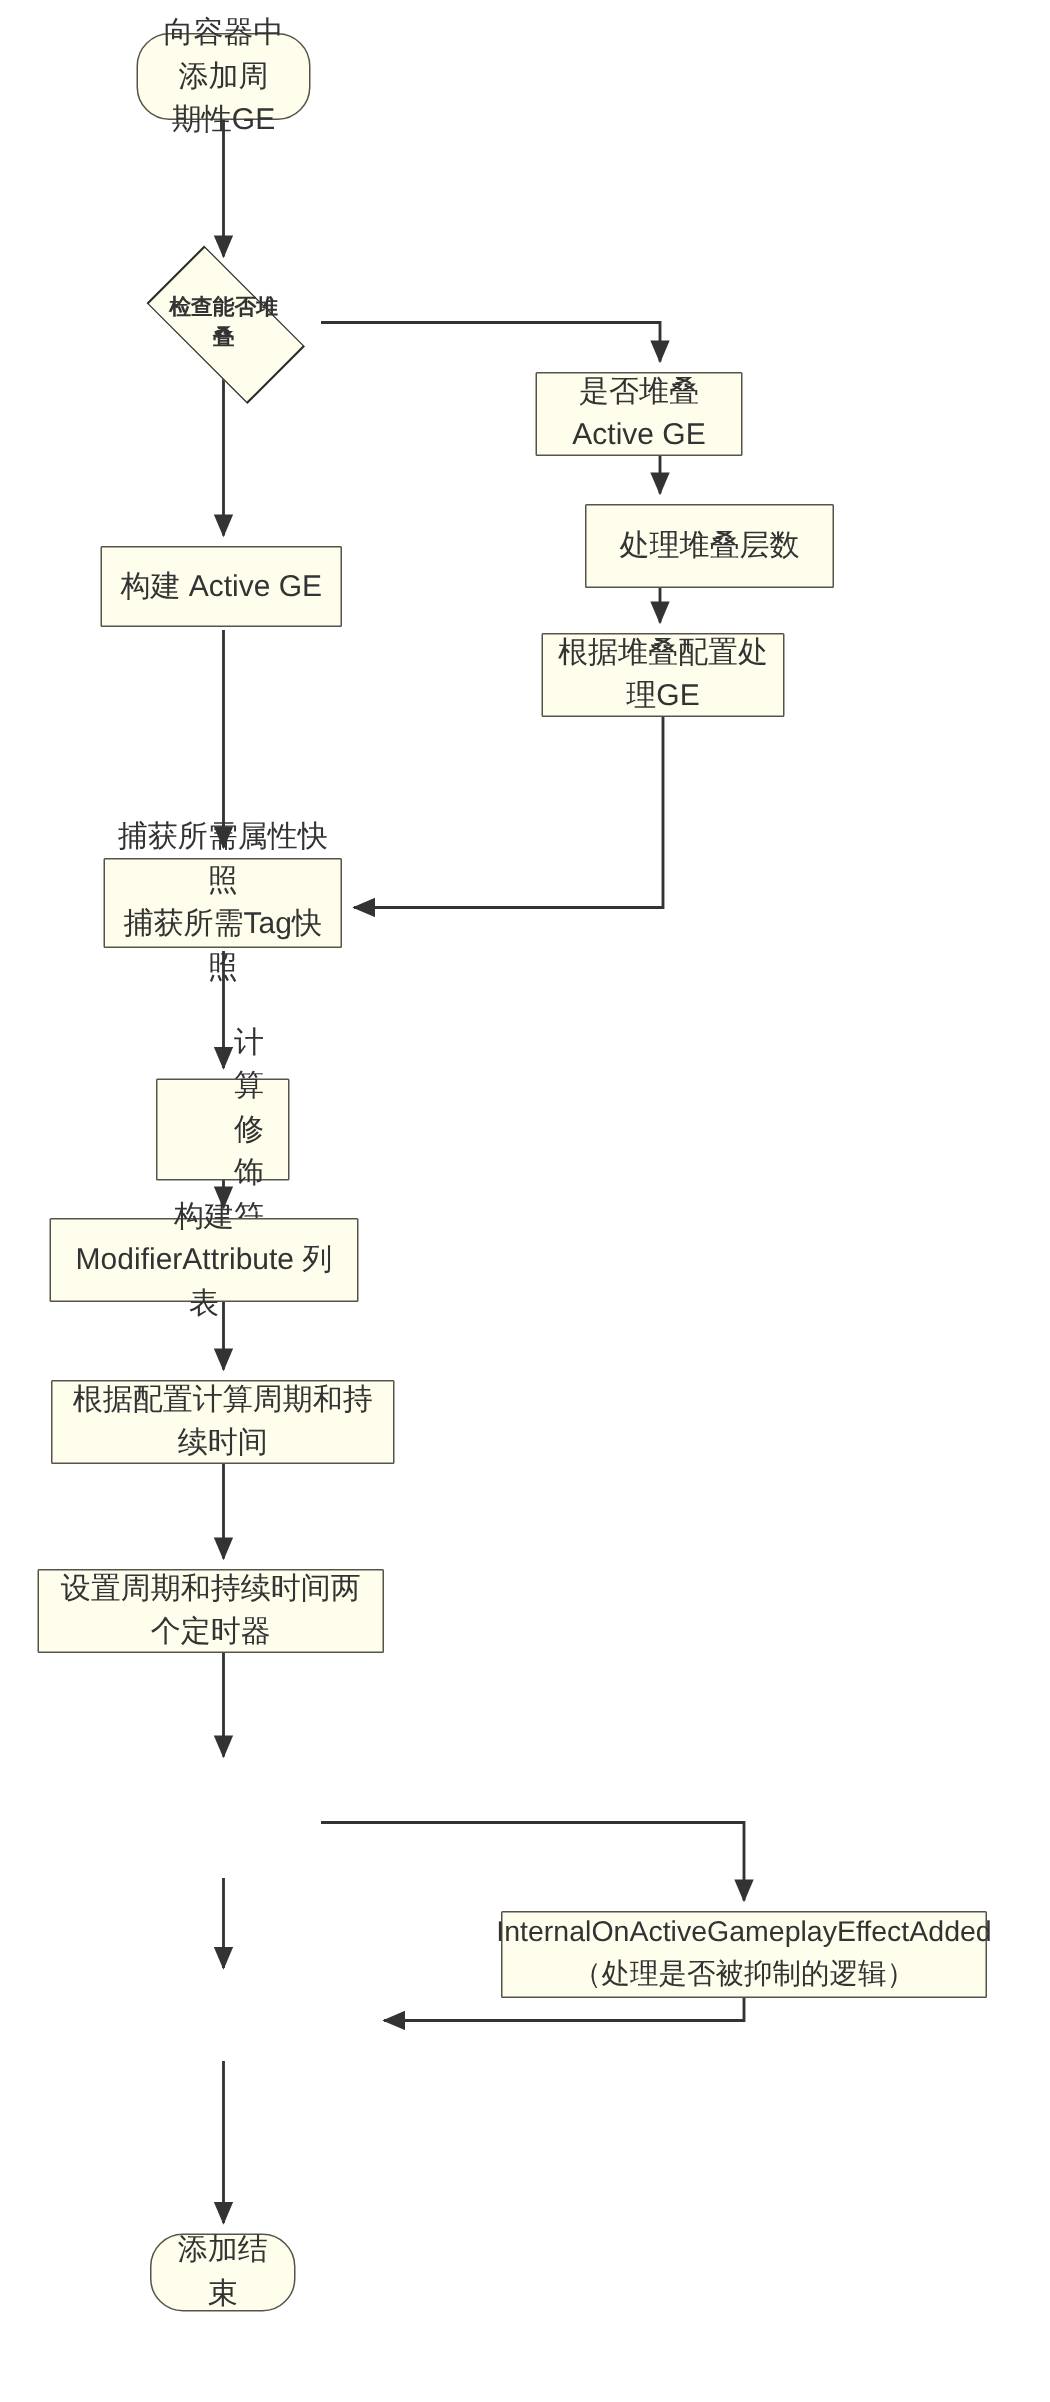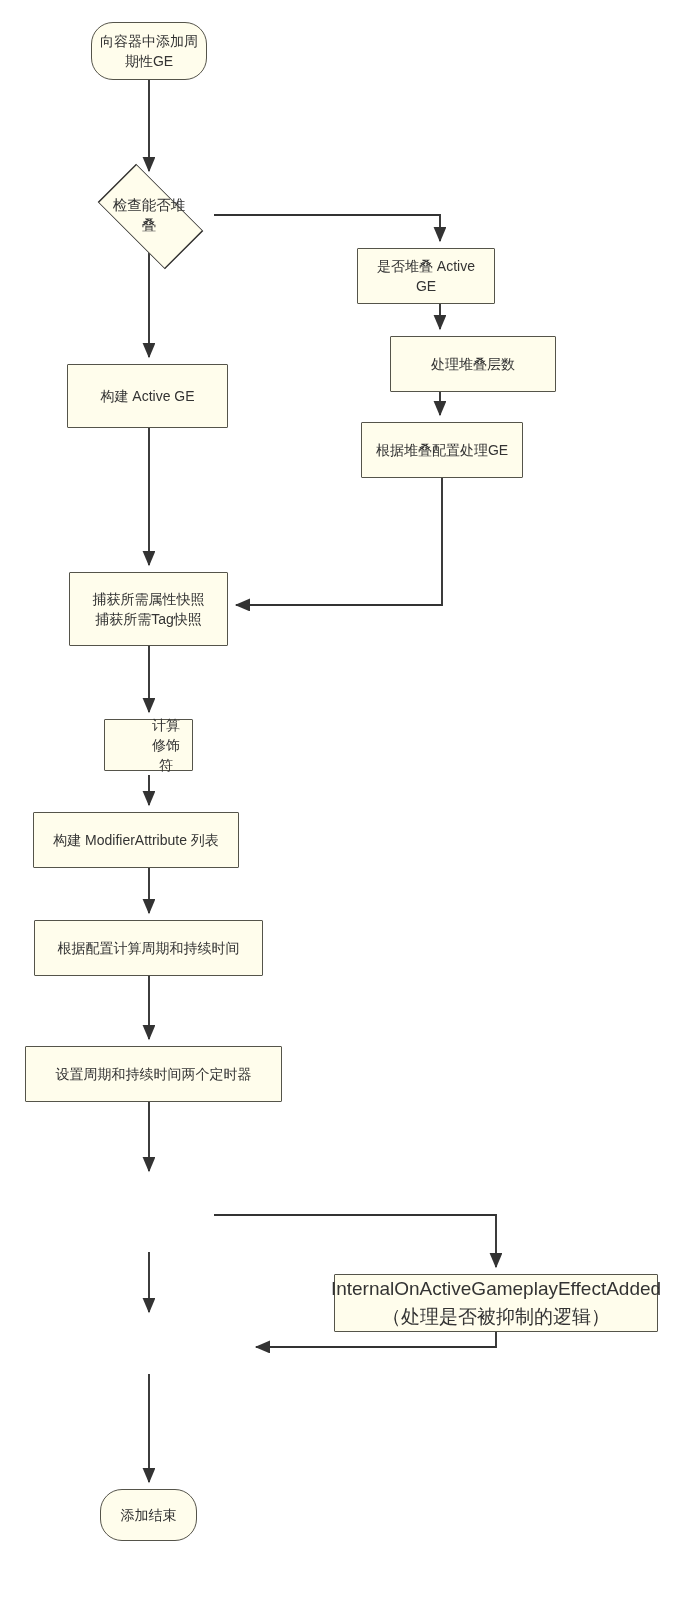"向容器中添加周" .node { font-size: 14px -> 20px }
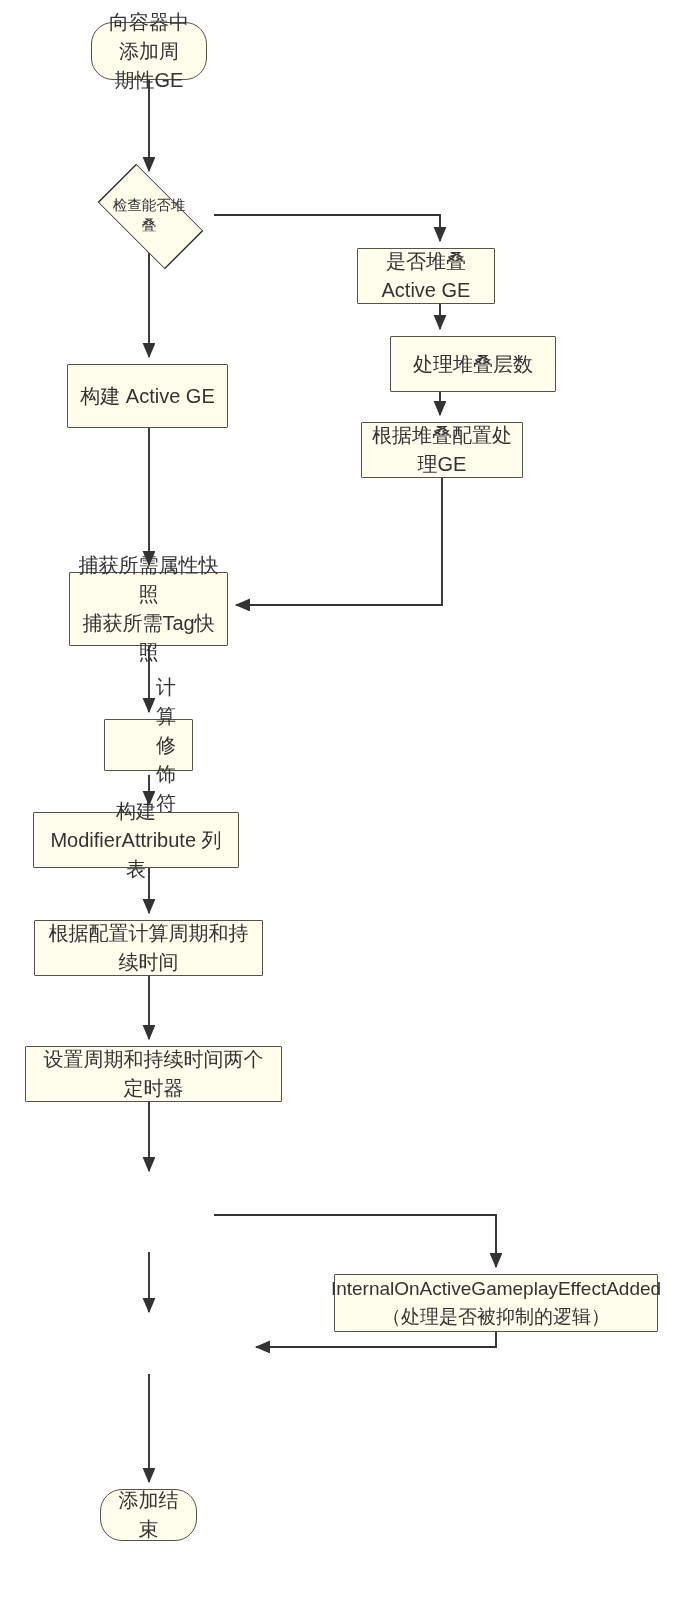"检查能否堆" .decision .decision-label { font-weight: none -> bold }
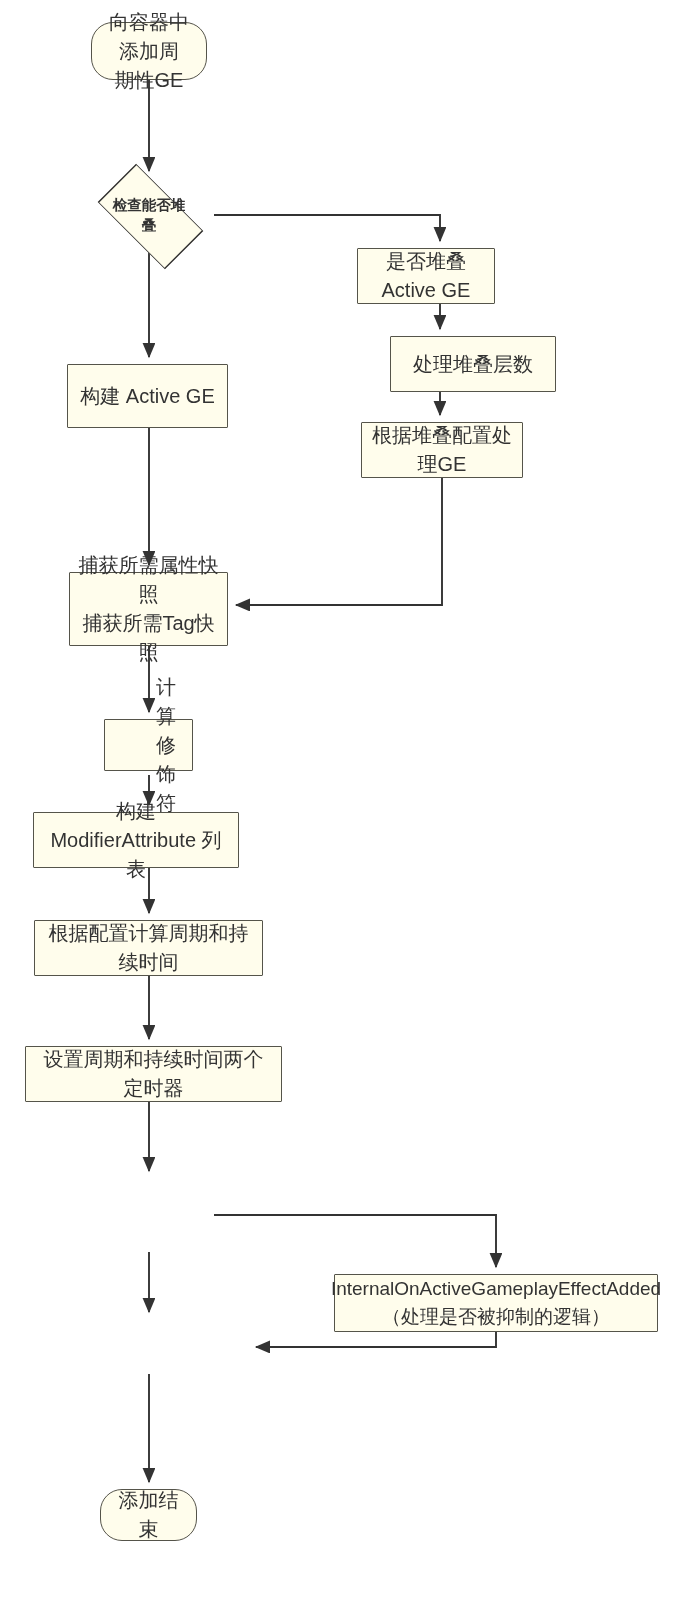"构建 Active GE" div.node { height: 64px -> 54px }
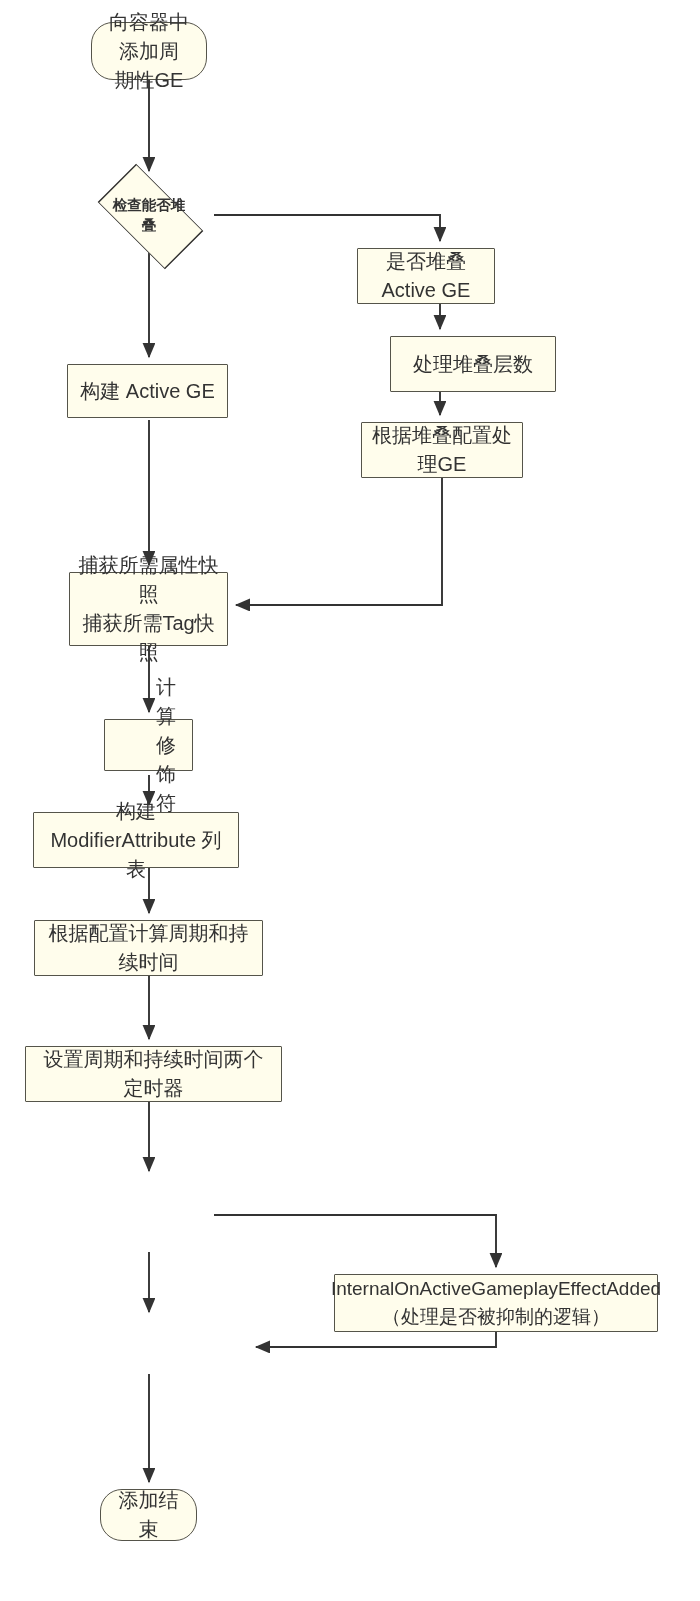"捕获所需属性快照" div.node { height: 74px -> 60px }
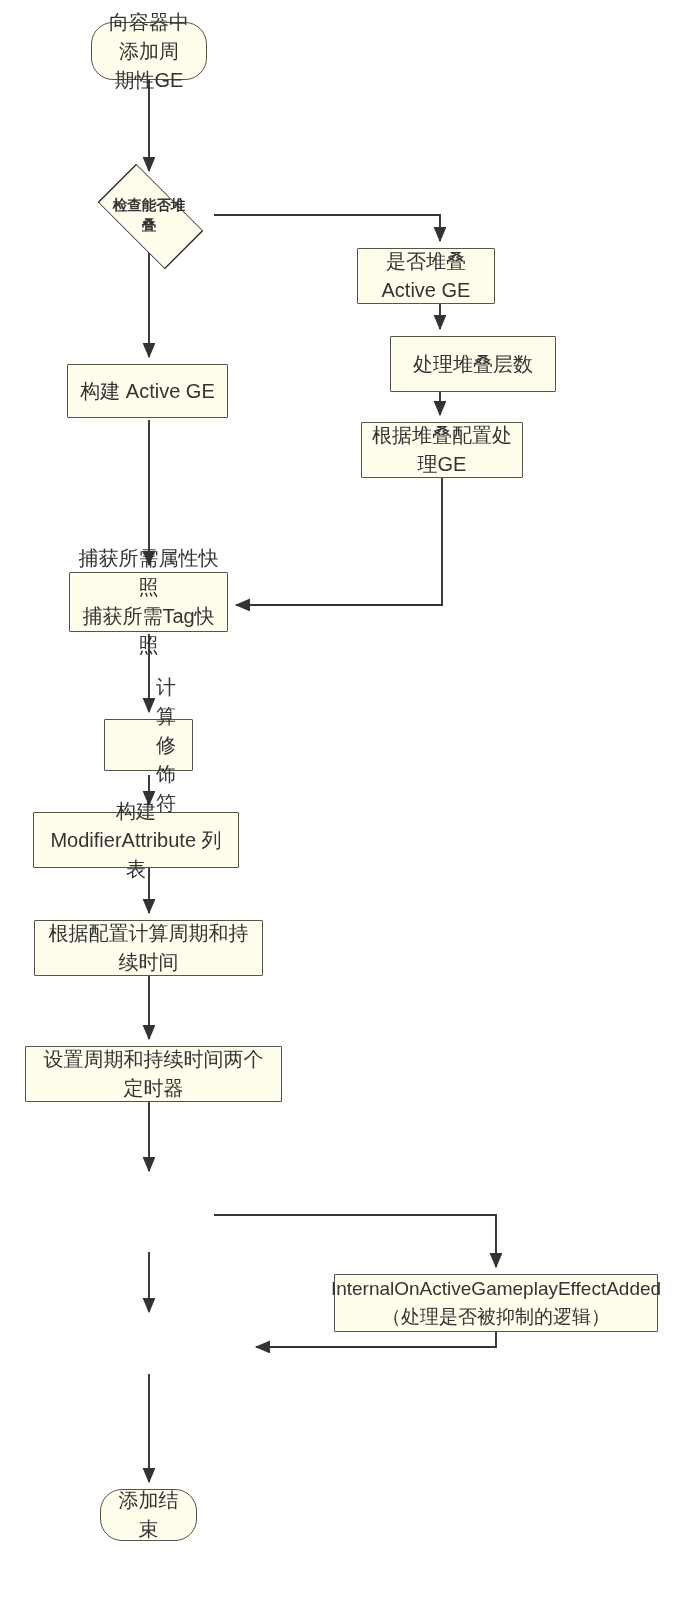"计算修饰符" div.node { height: 52px -> 68px }
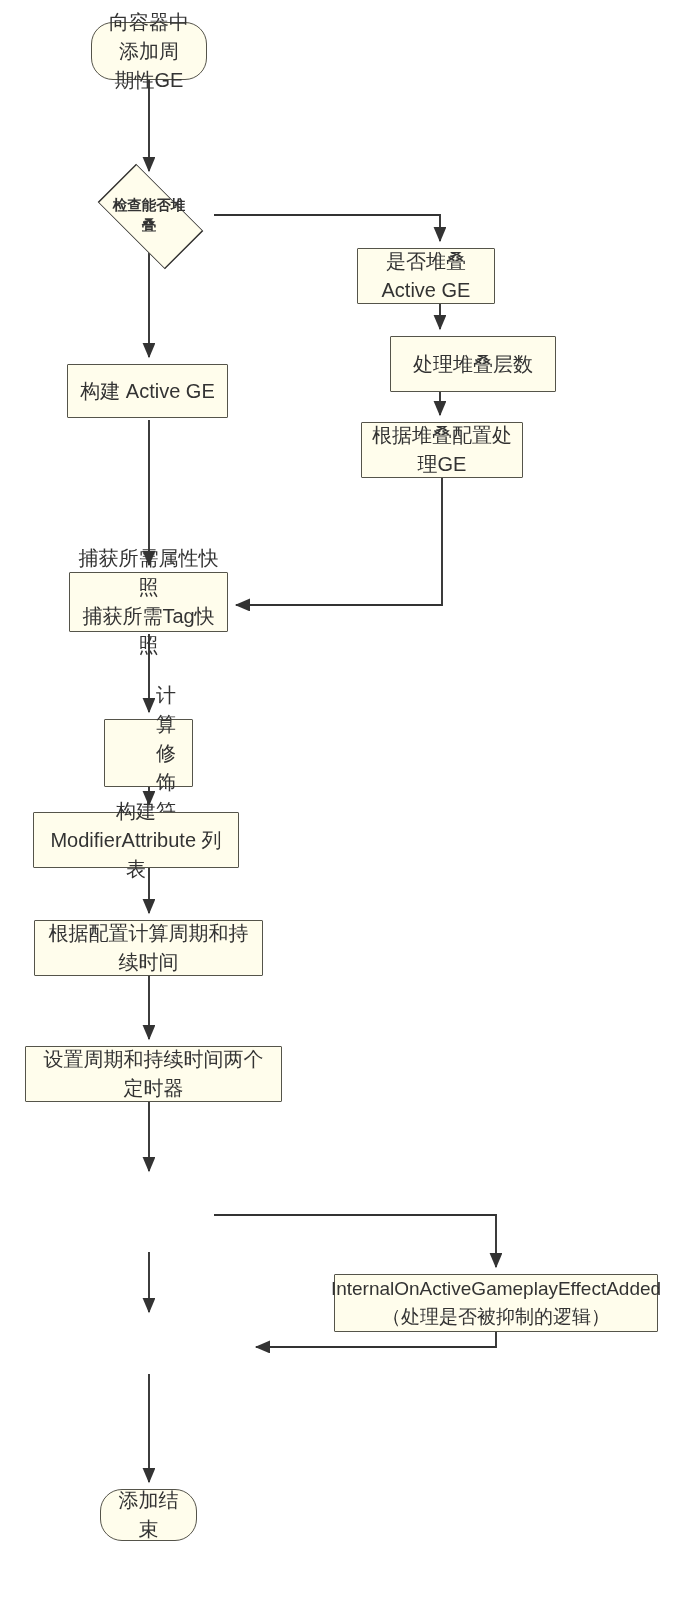"设置周期和持续时间两个定时器" div.node { width: 257px -> 231px }
